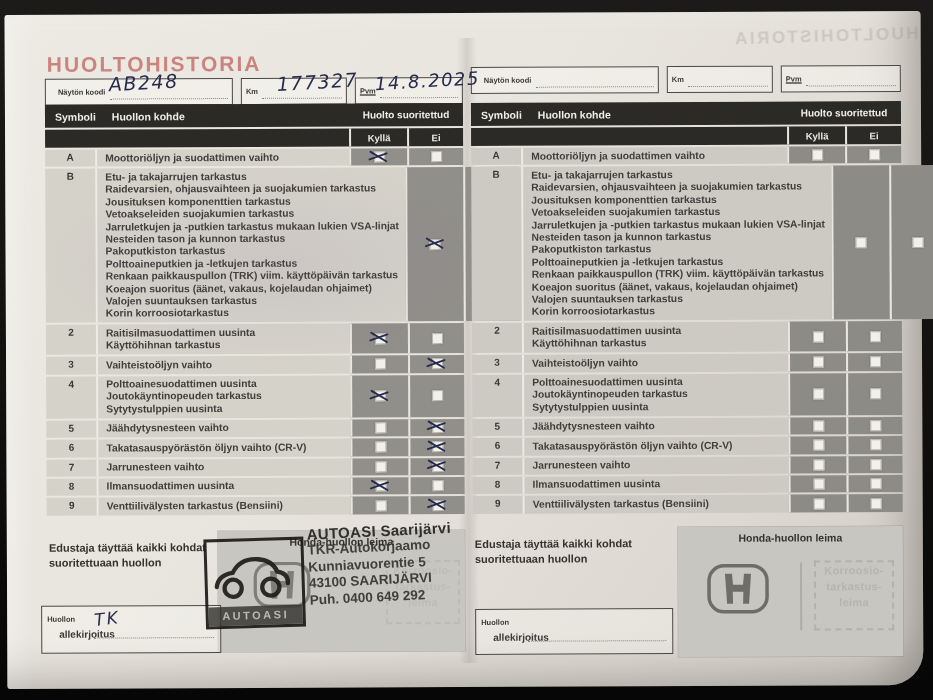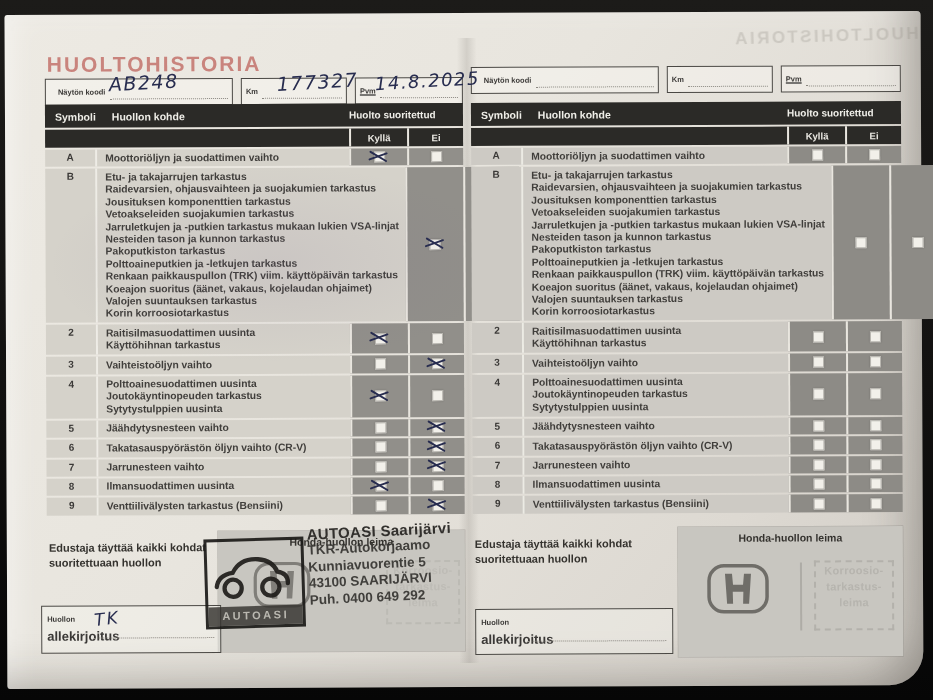"Huolto suoritettud" .thead .hright { text-align: left -> center }
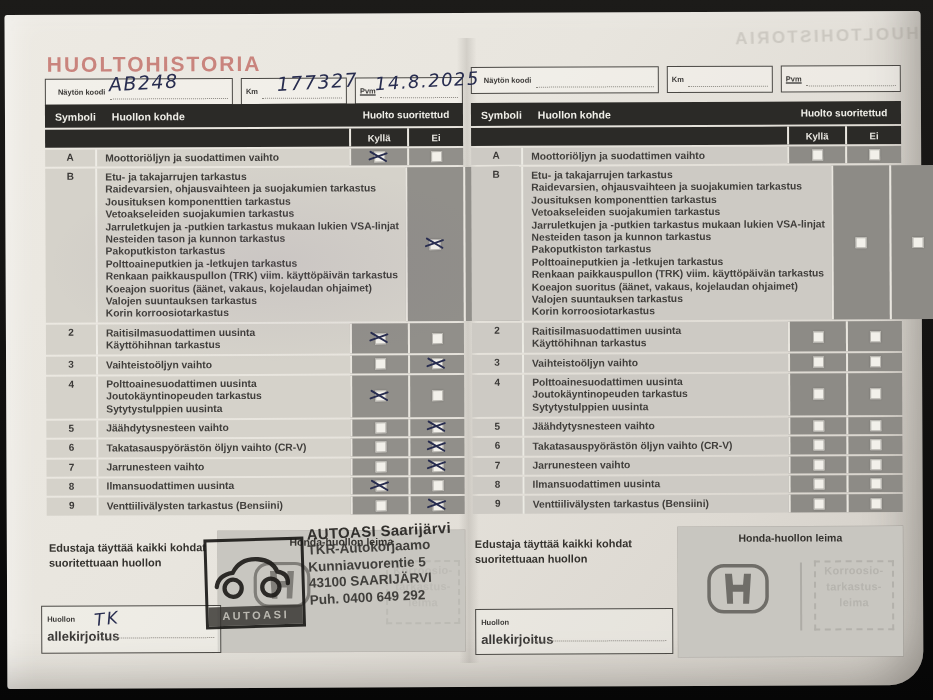"allekirjoitus" .sigbox .l2 { font-size: 13px -> 10px; left: 5px -> 17px }
